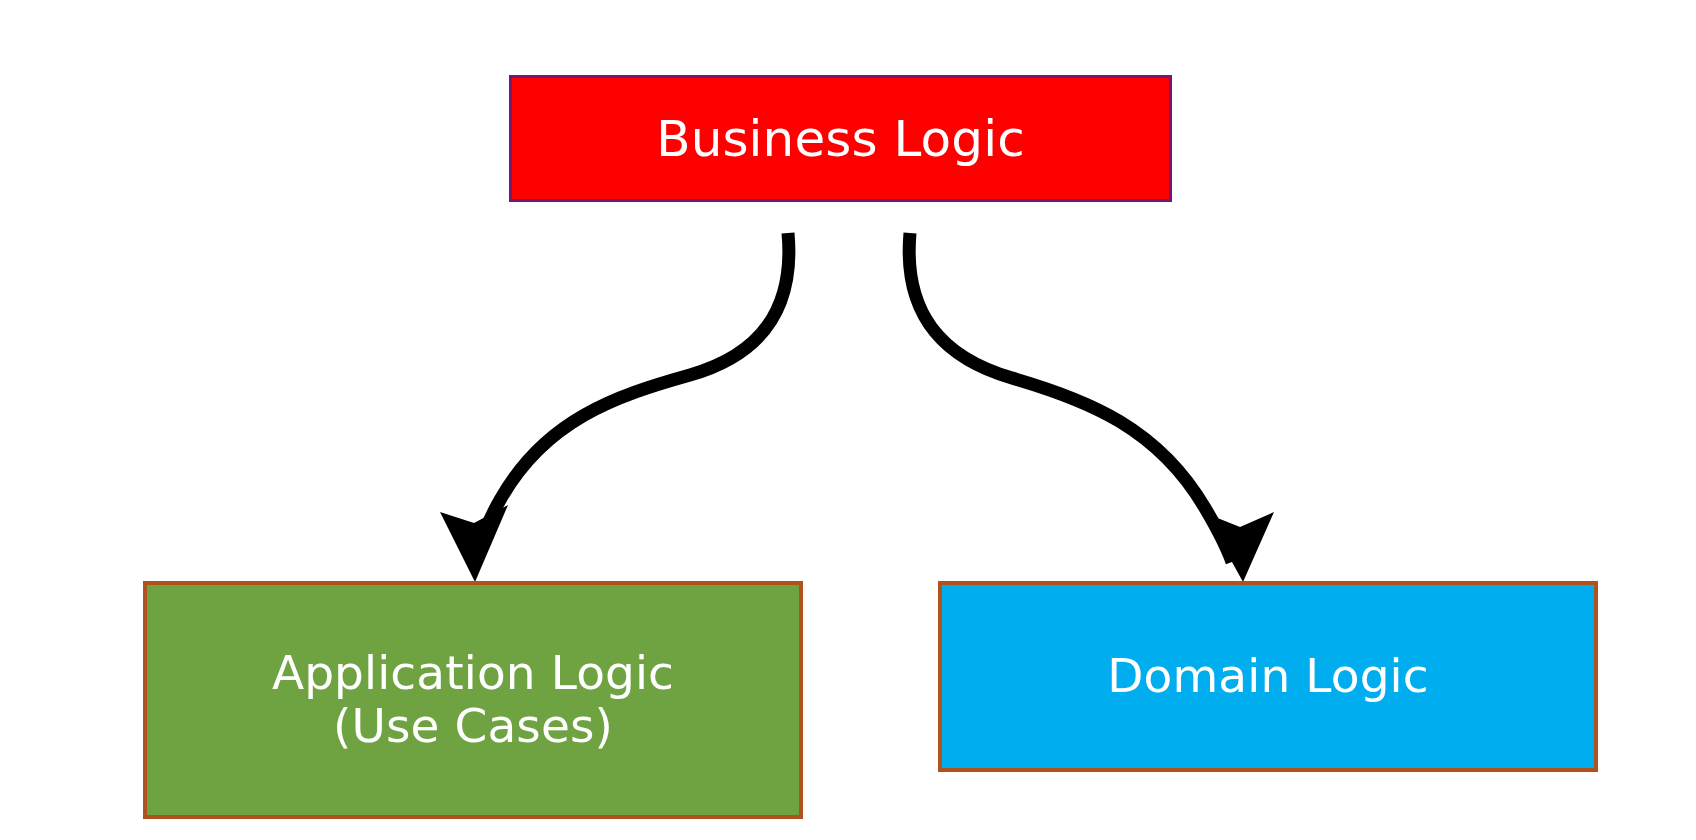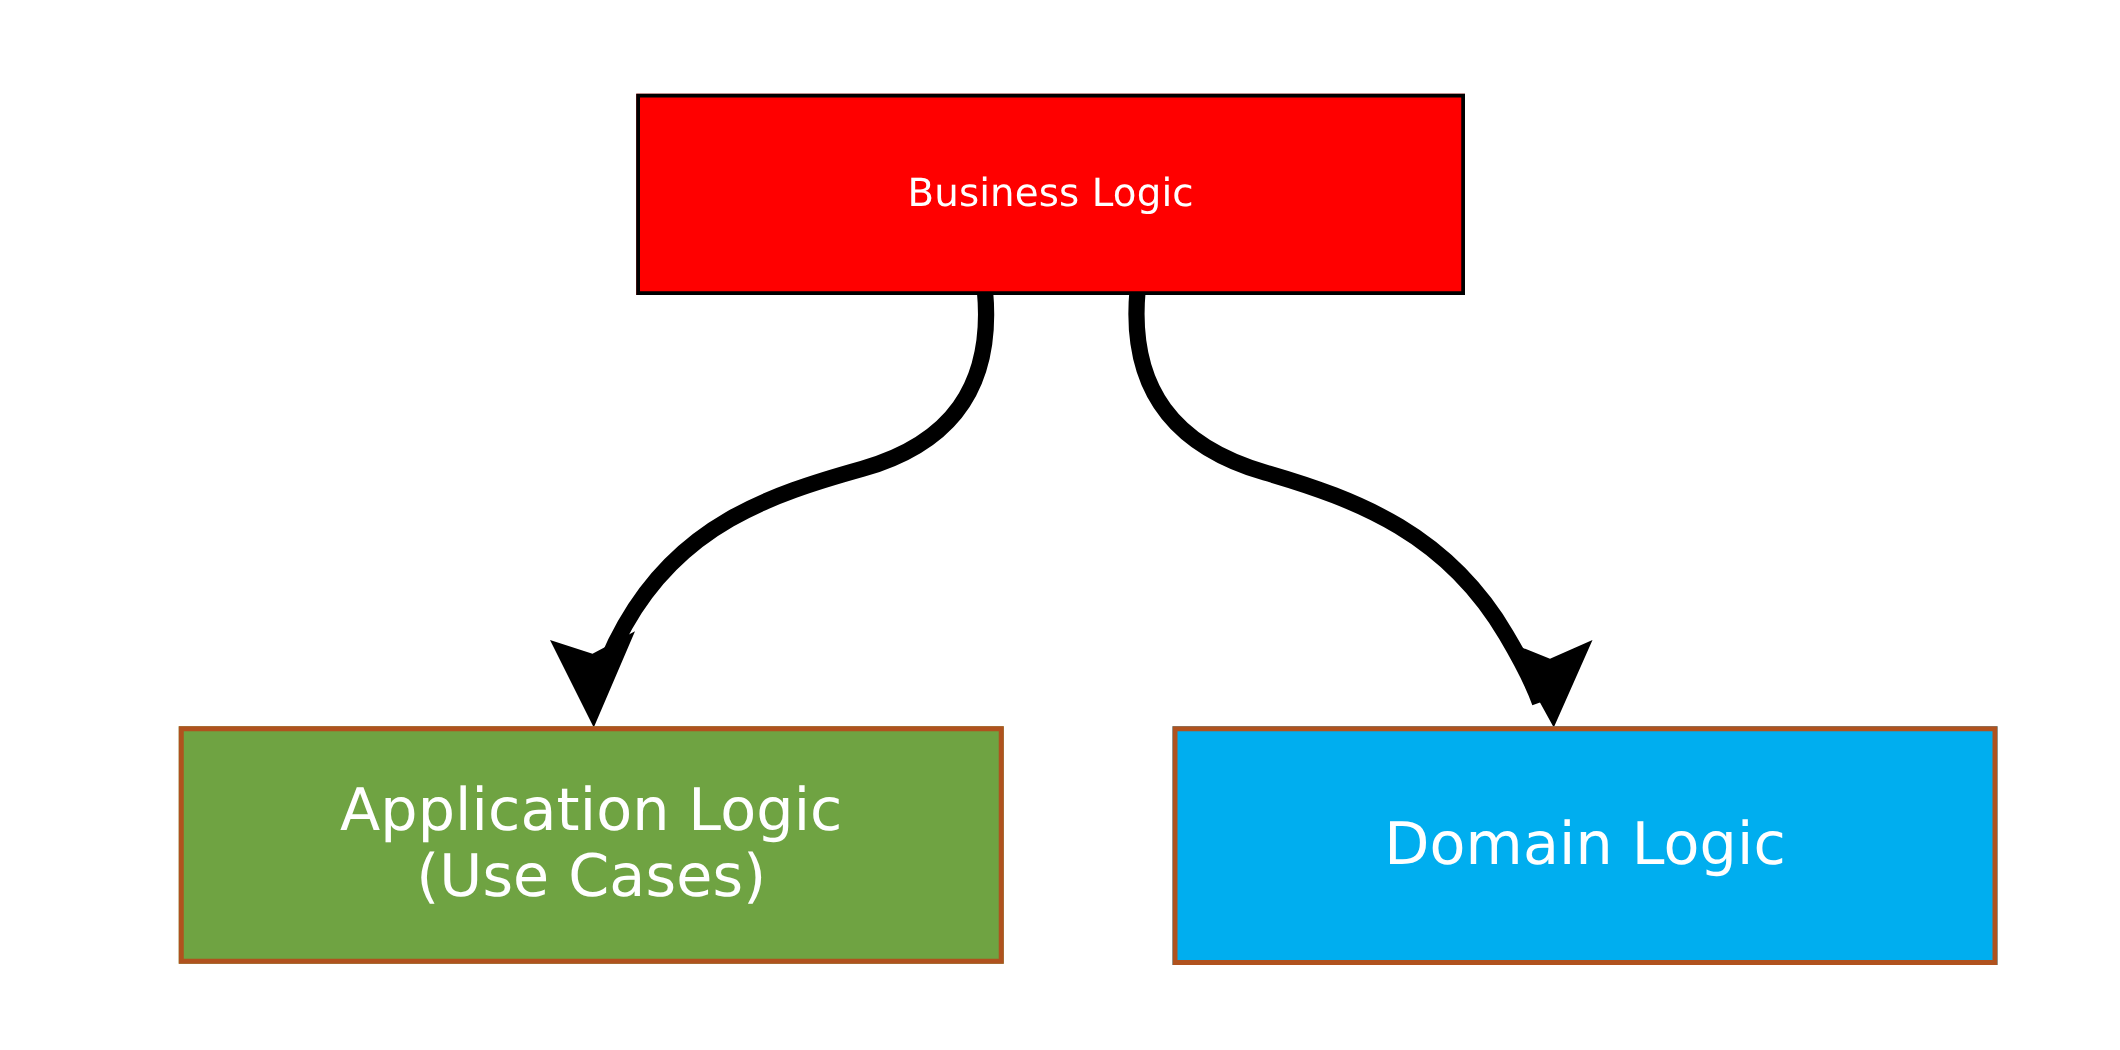"Business Logic" #node-business { border: 3px solid #000000 -> 3px solid #701a75; font-size: 31px -> 50px; height: 161px -> 127px }
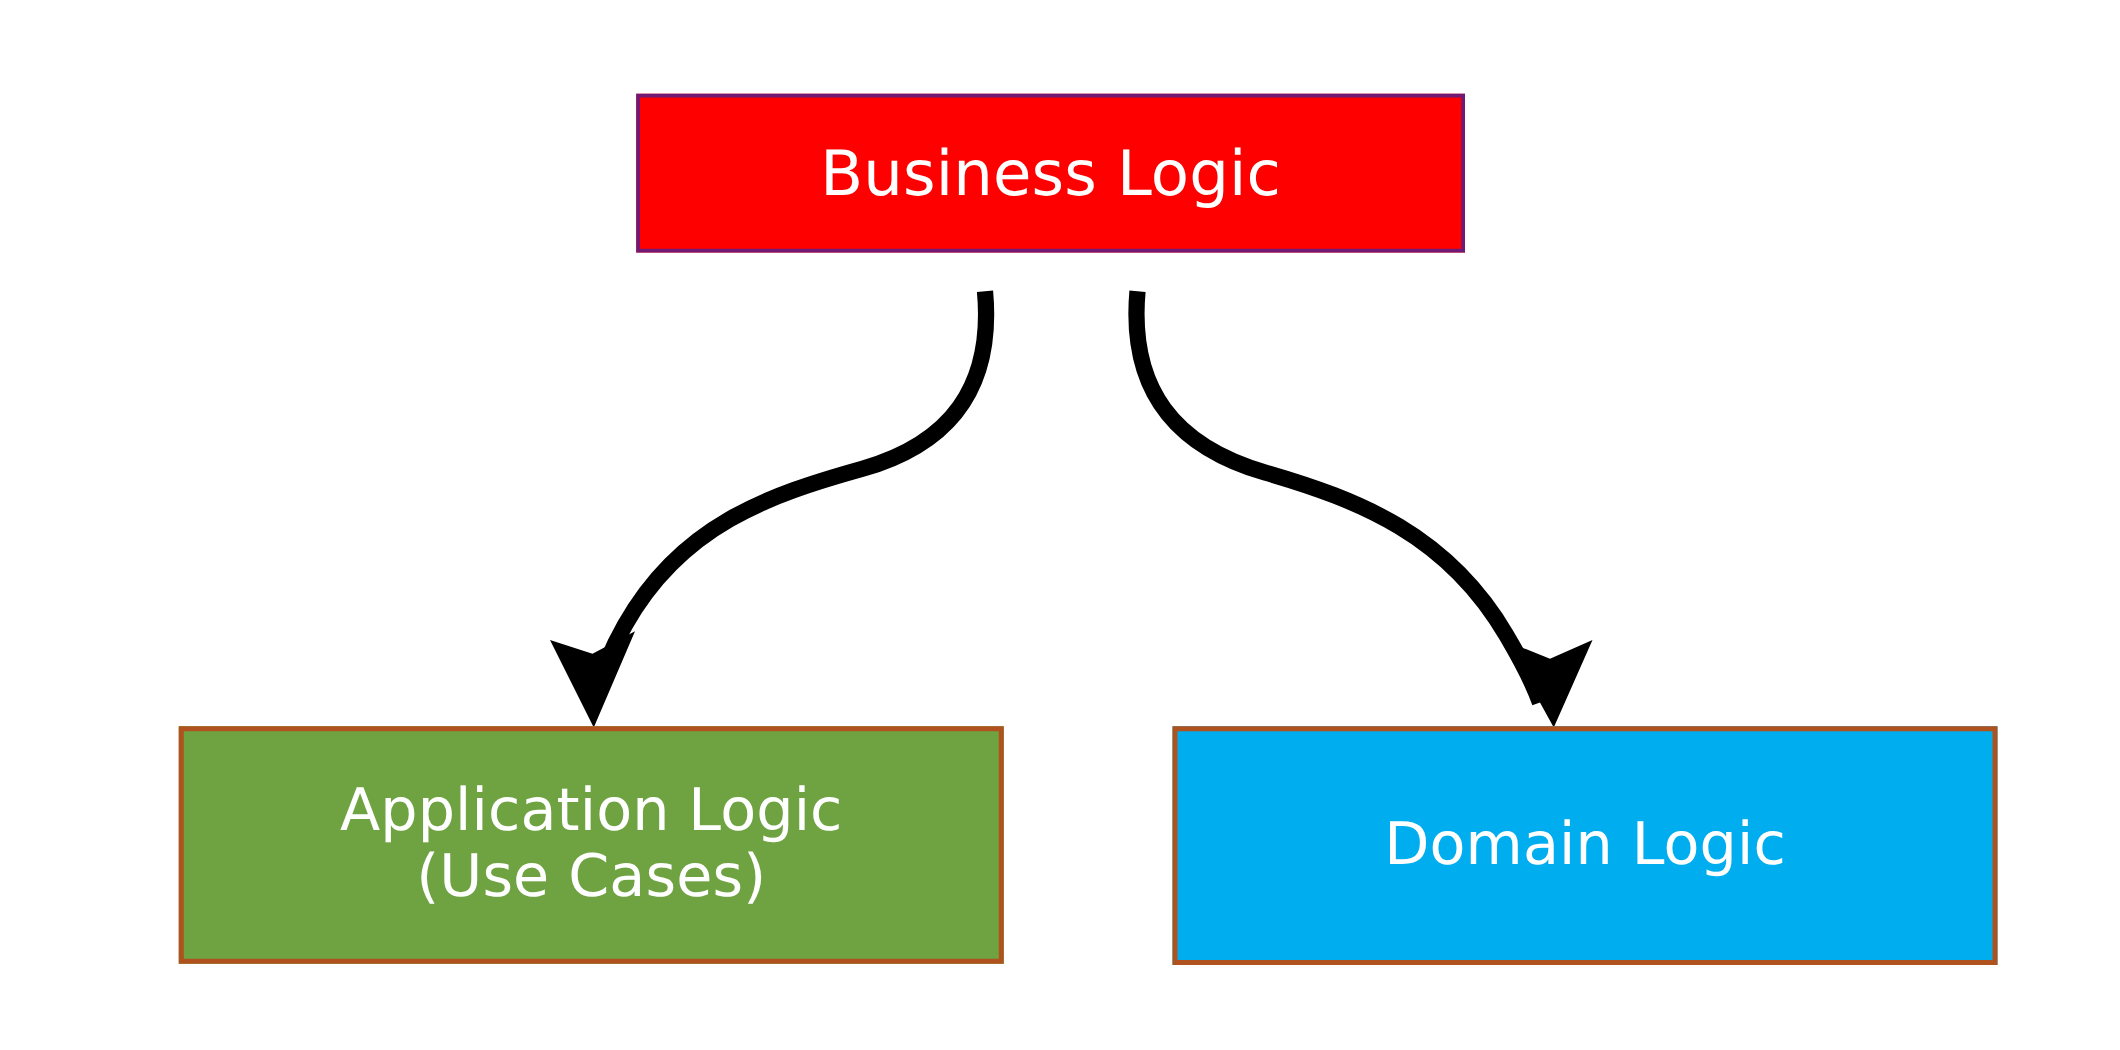"Application Logic" #node-application { height: 190px -> 238px }
